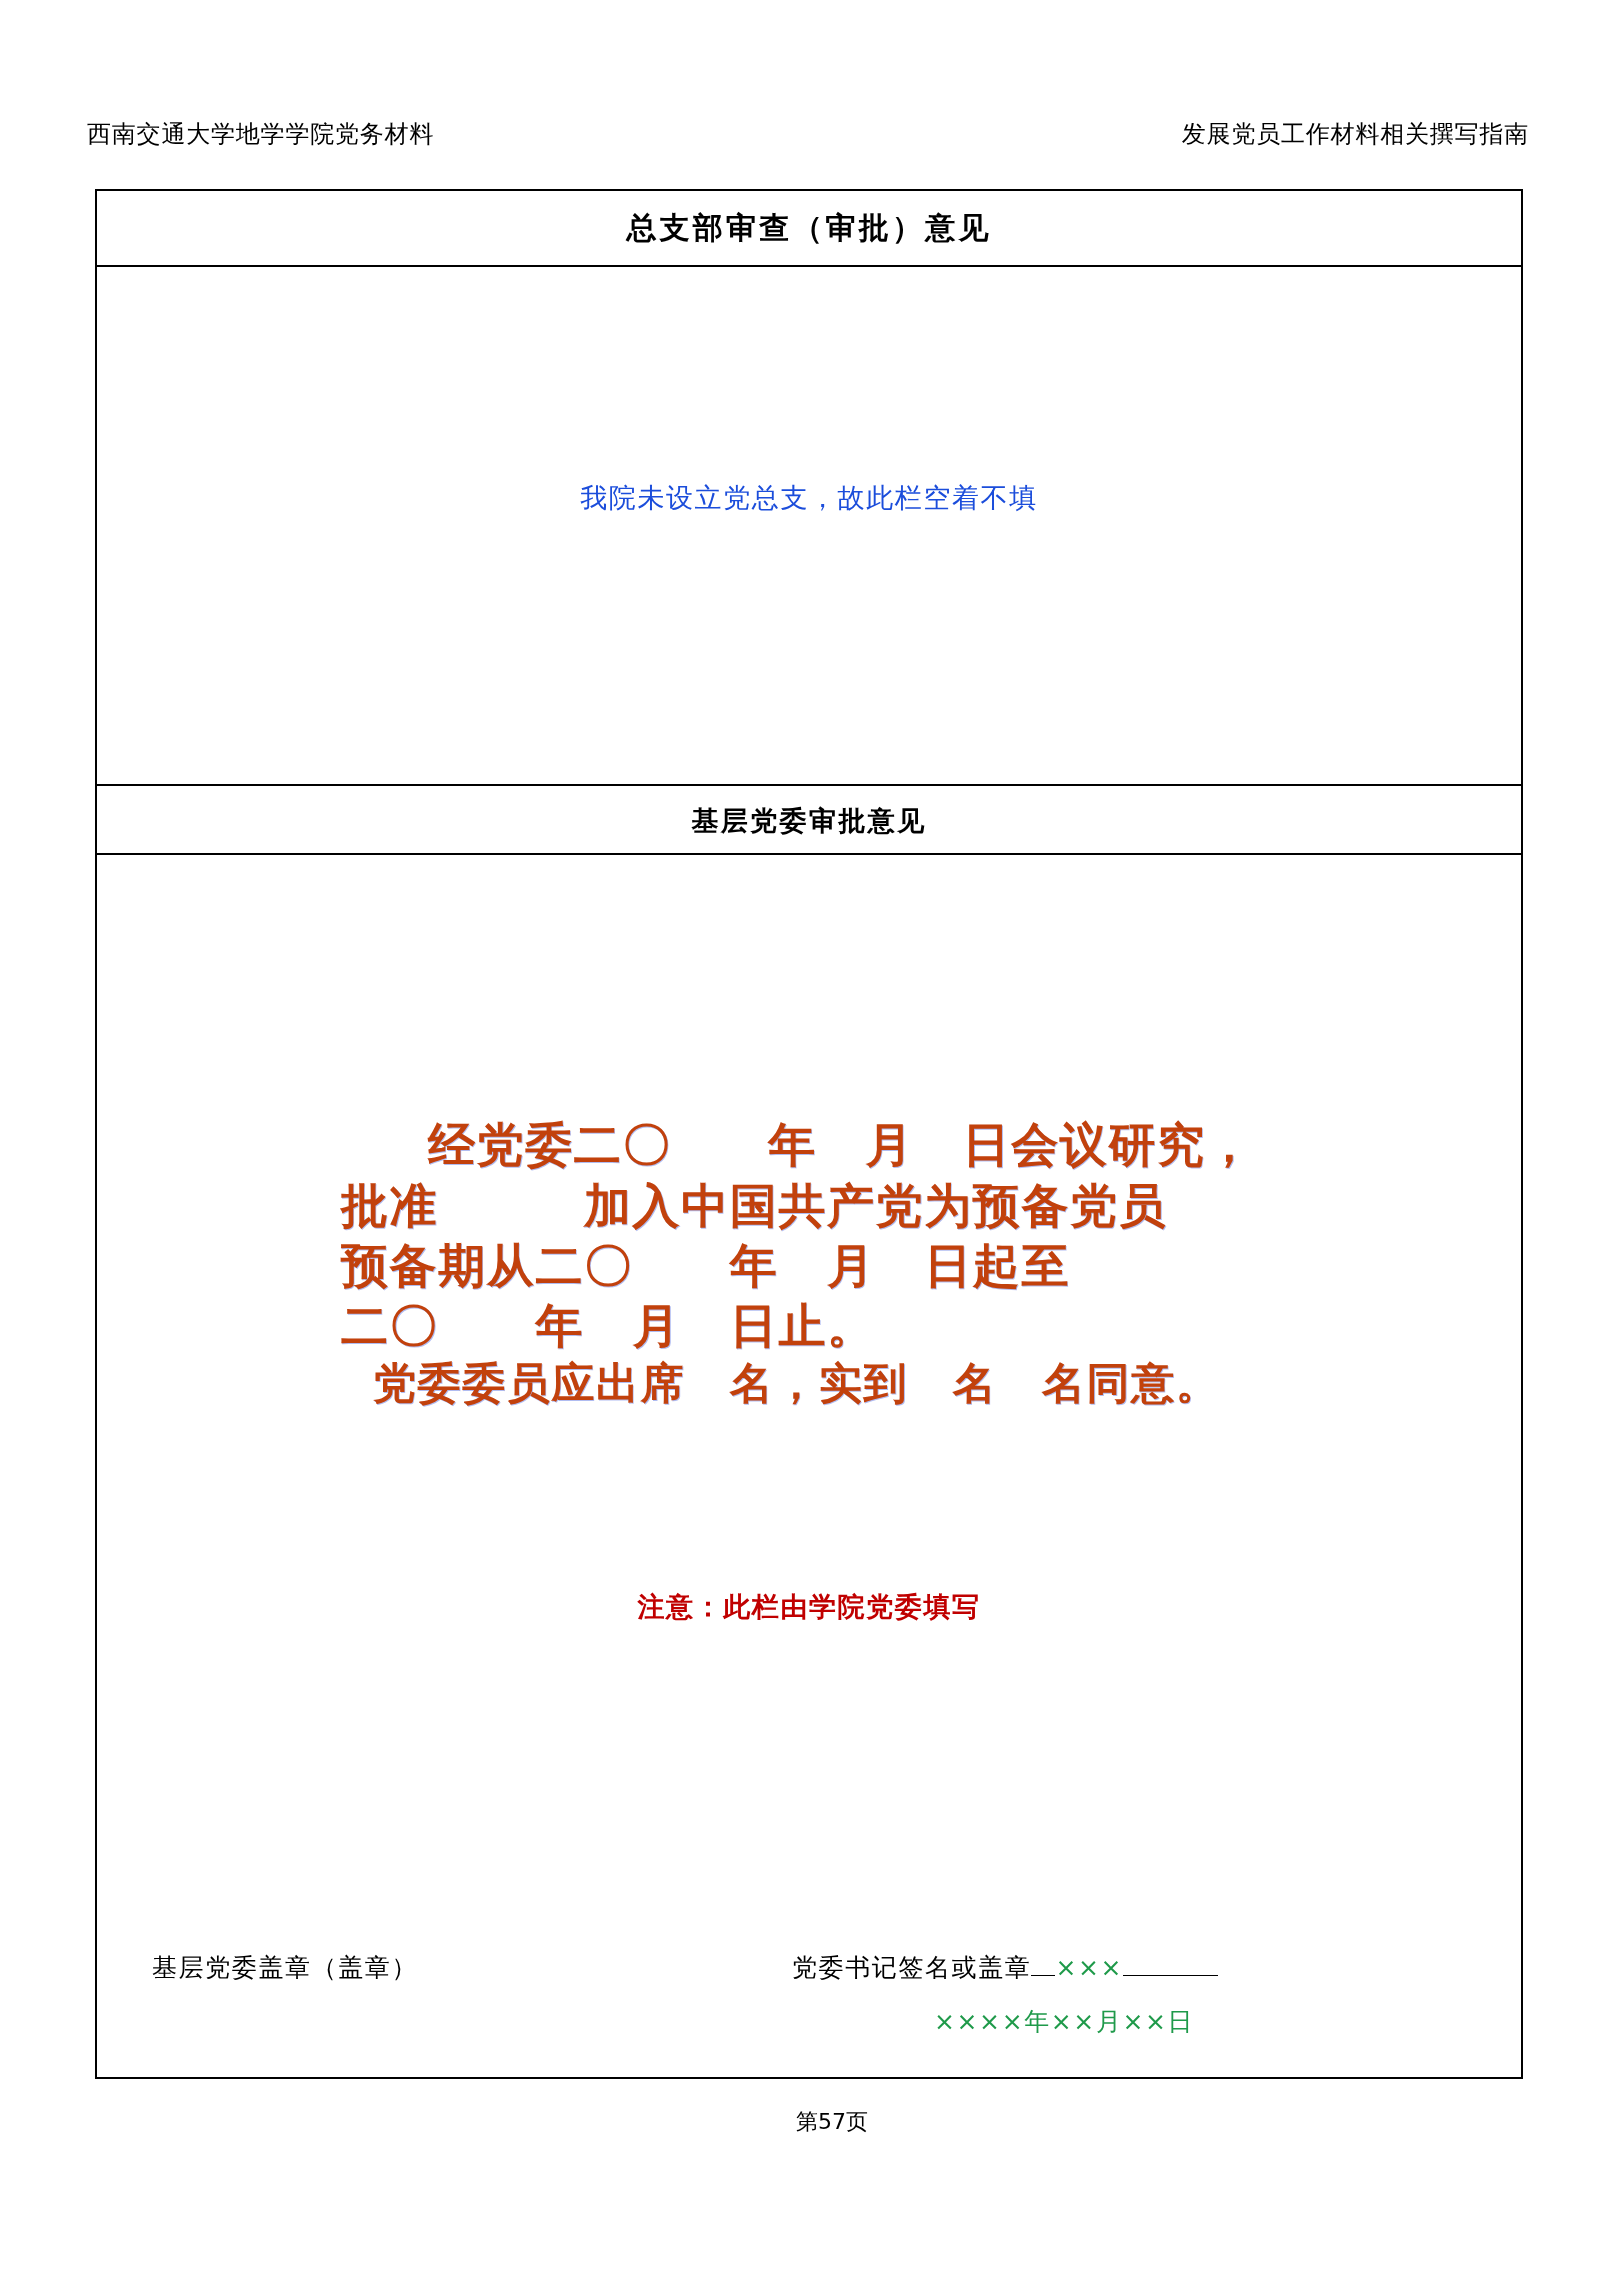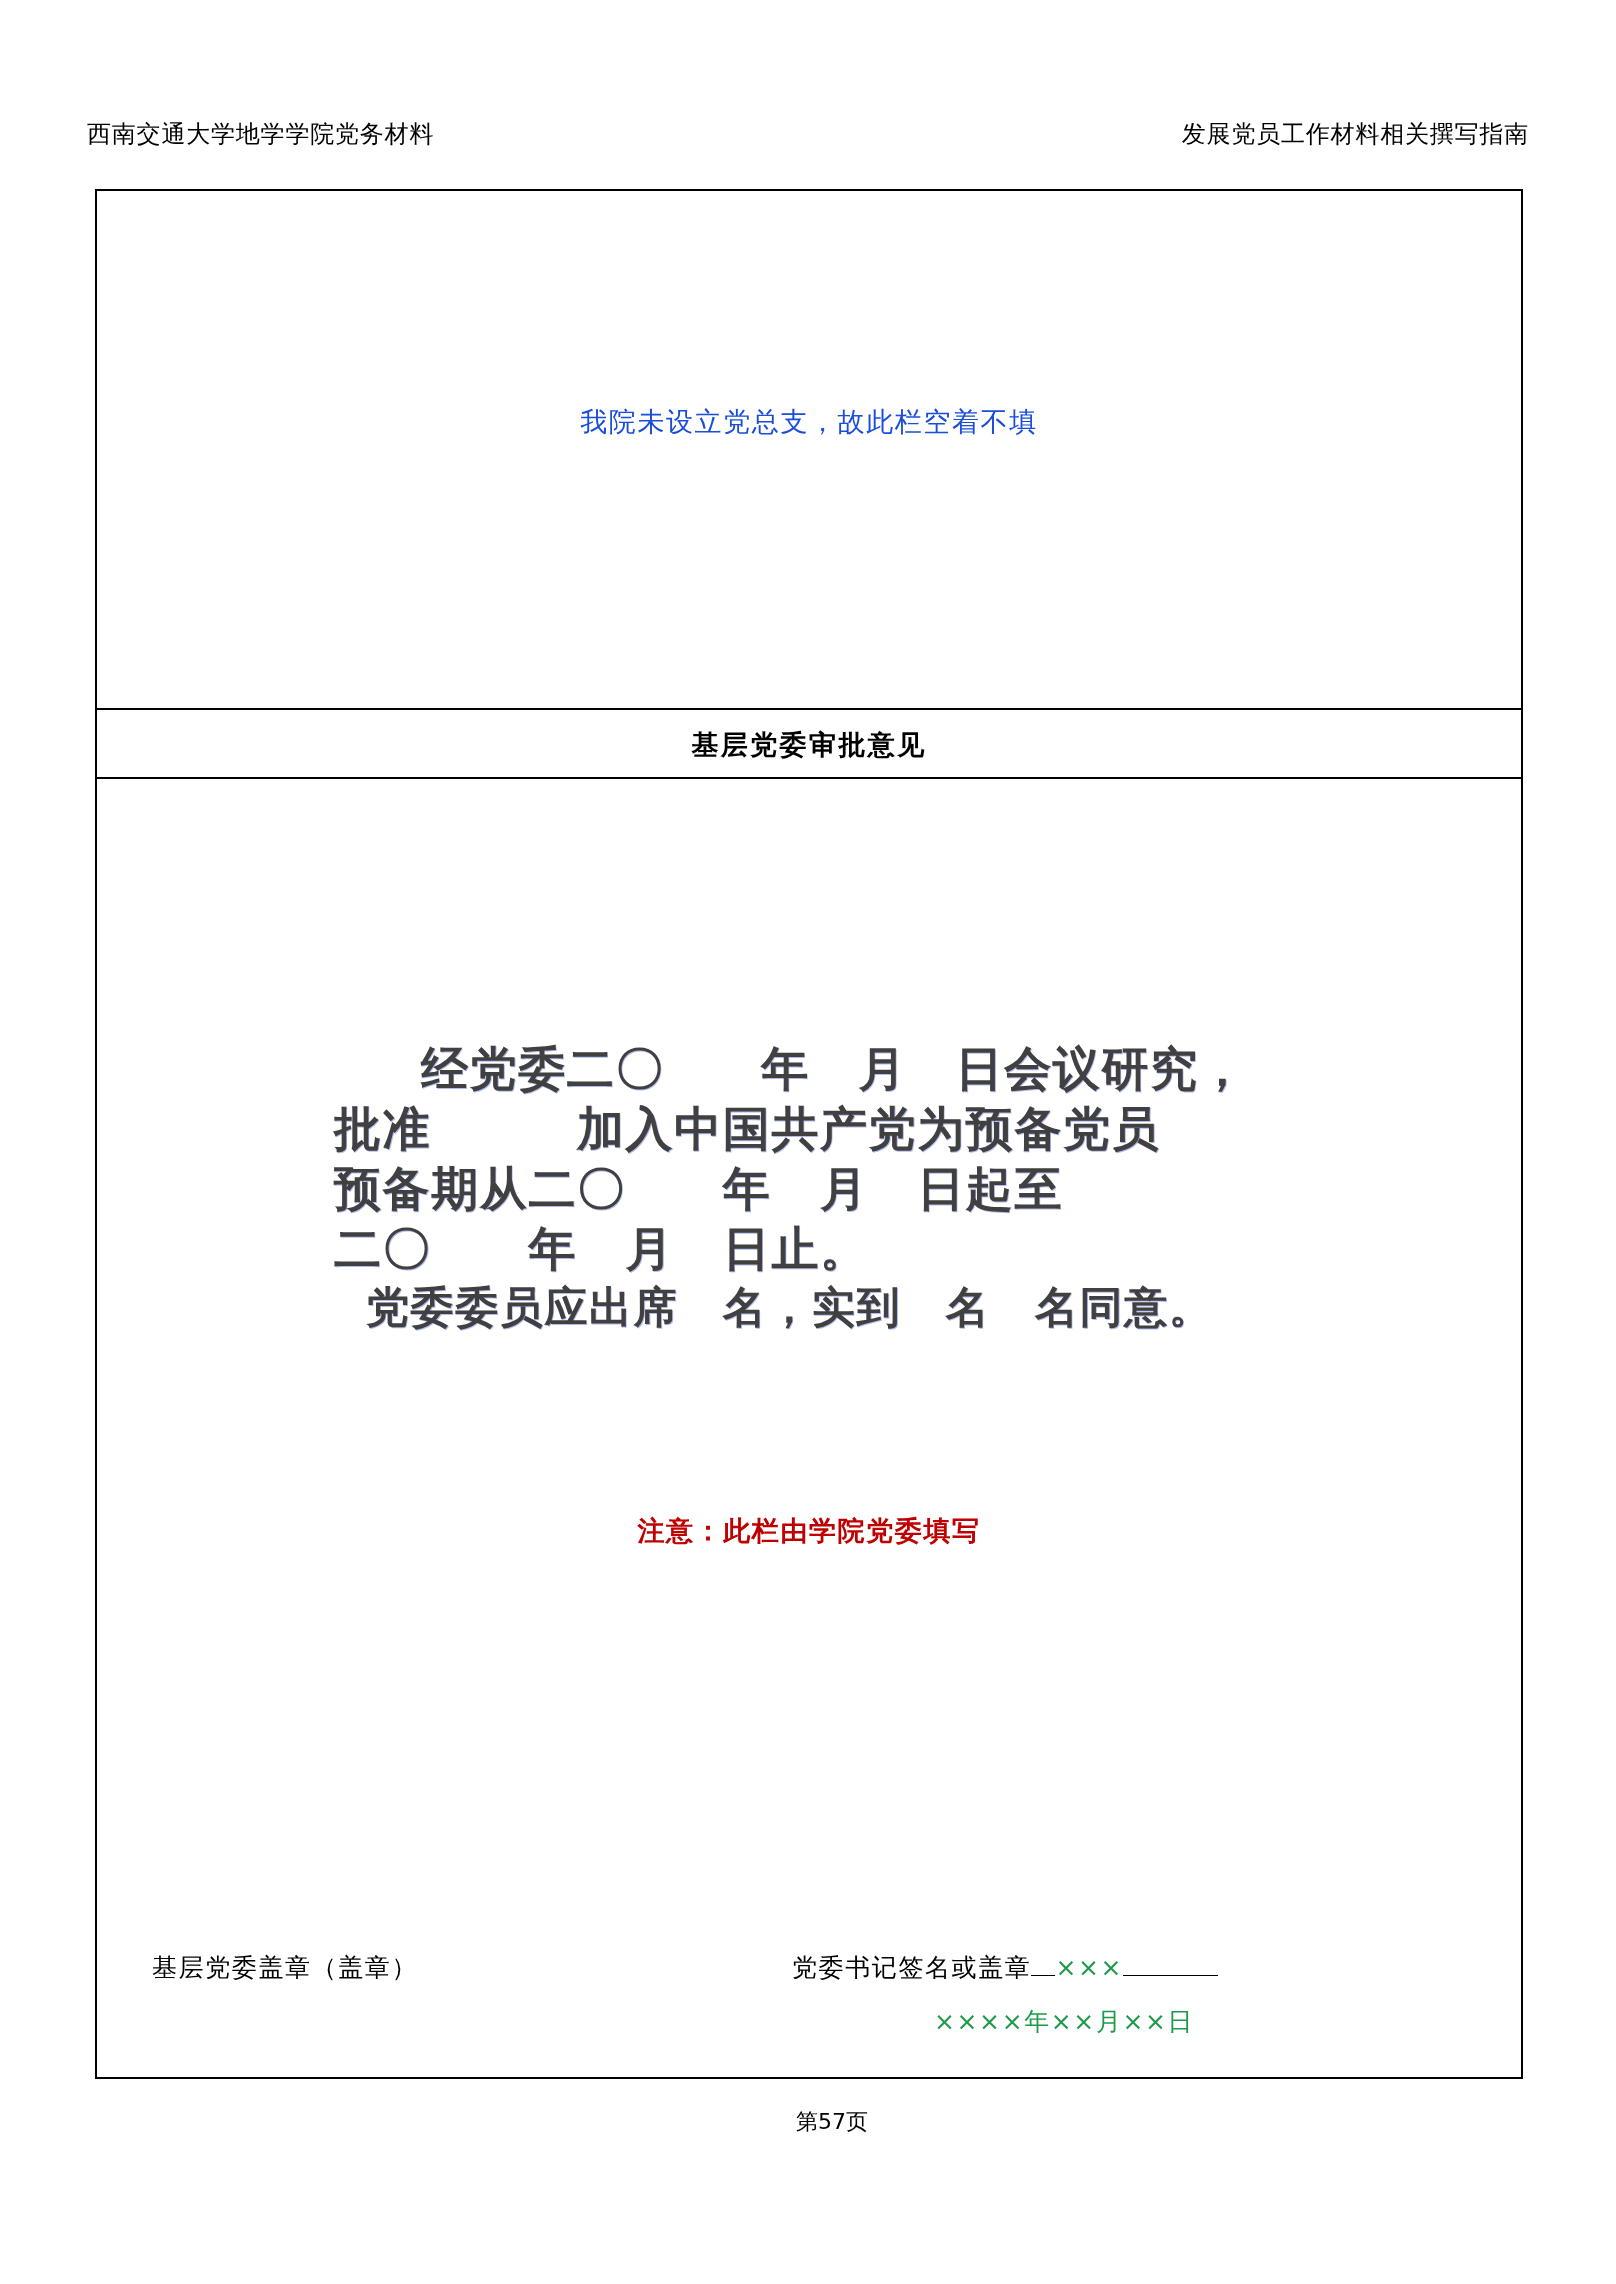"总支部审查（审批）意见" div.row-title { html: none -> <div>总支部审查（审批）意见</div> }
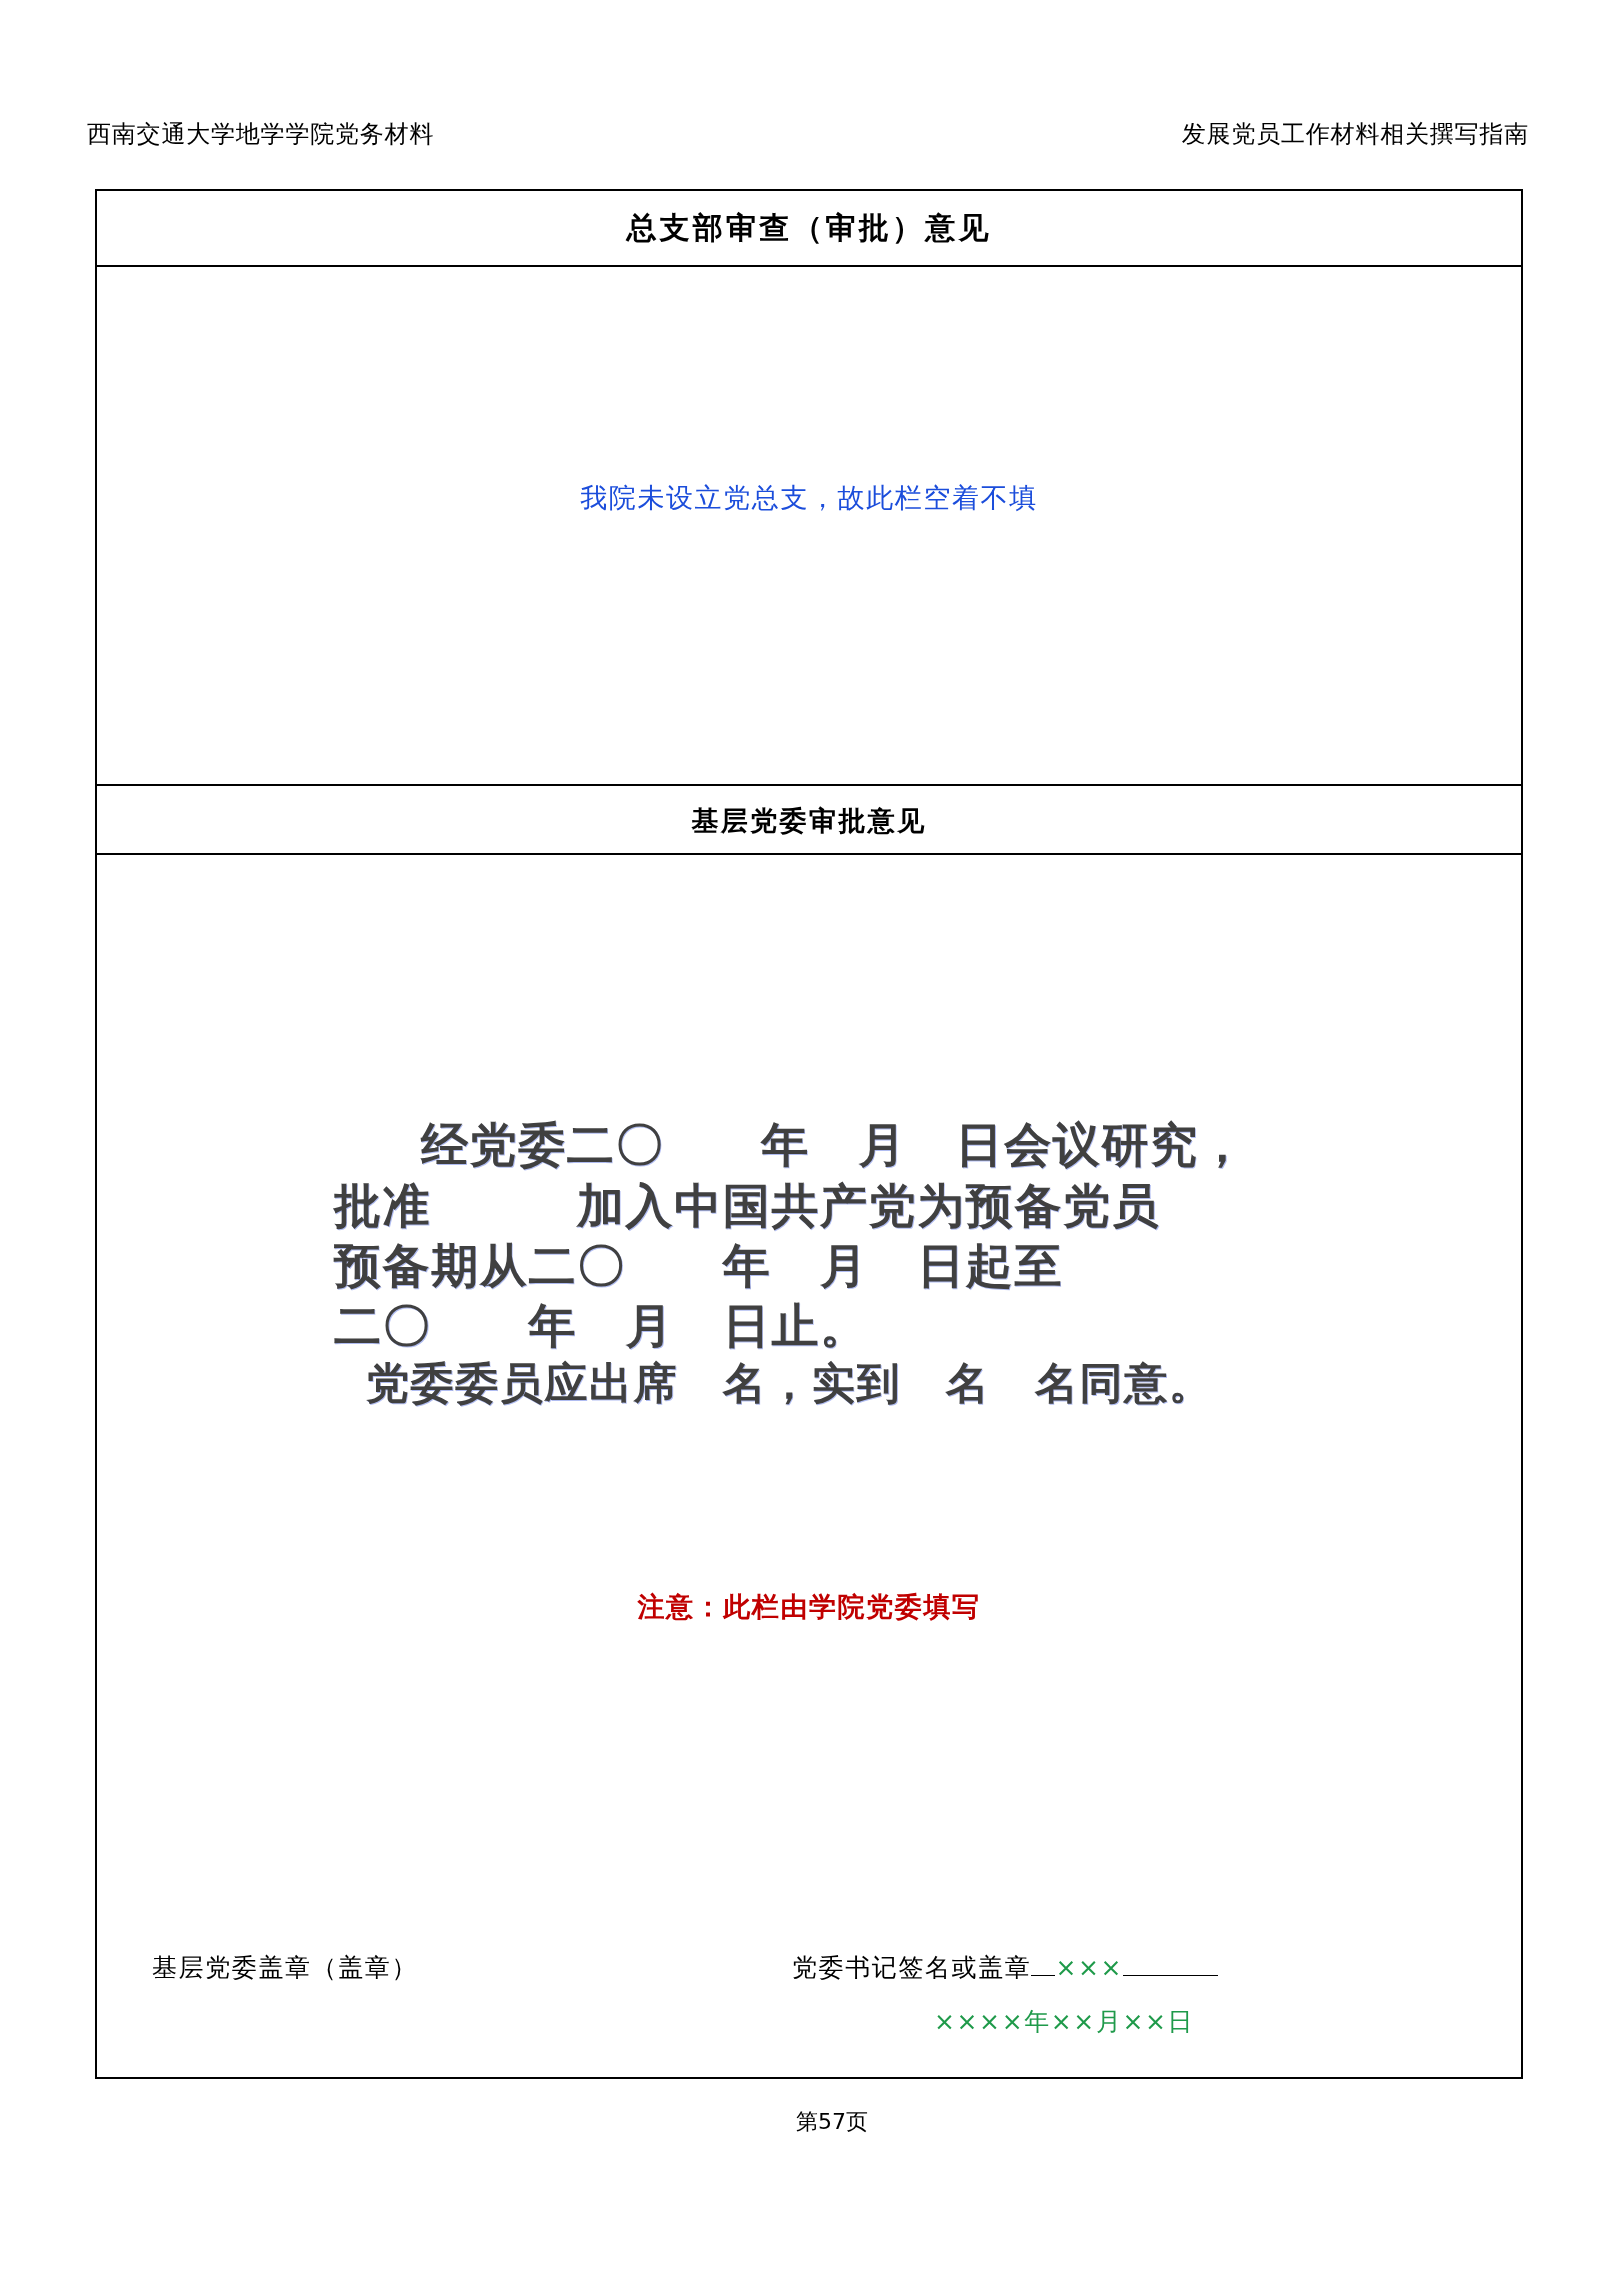"经党委二〇 年 月 日会议研究，" .stamp { color: #404040 -> #c2410c; left: 237px -> 244px }
